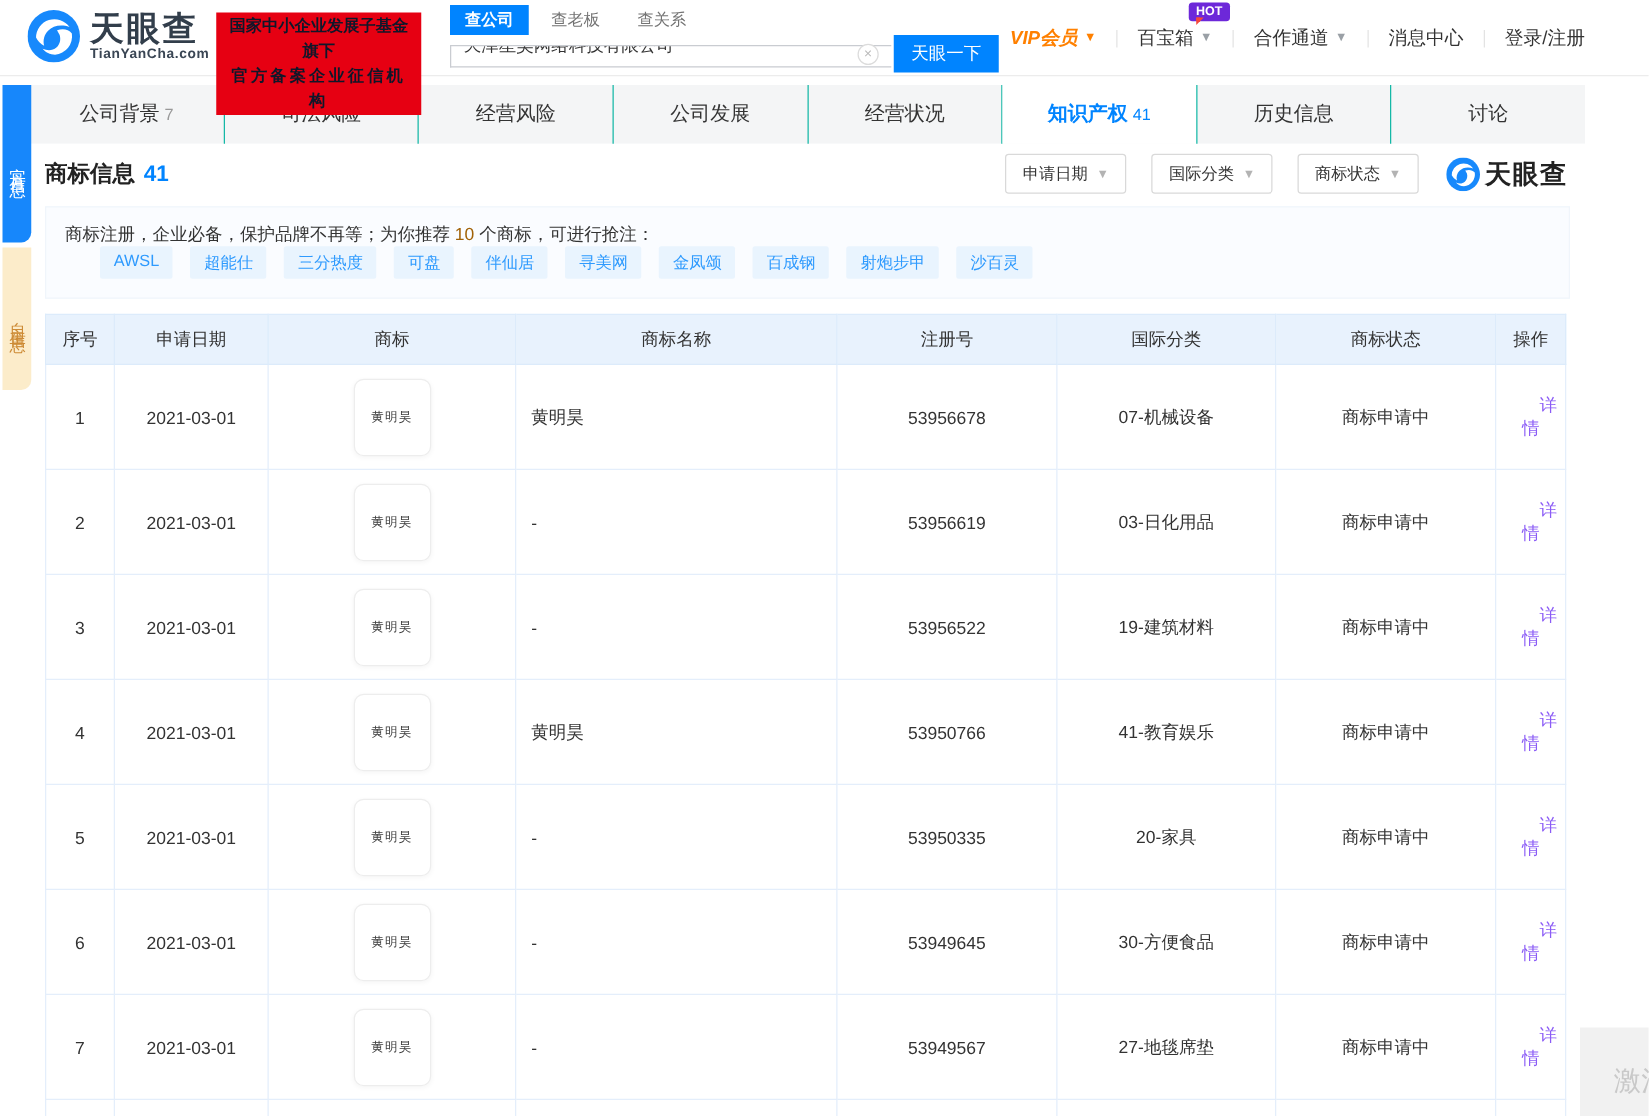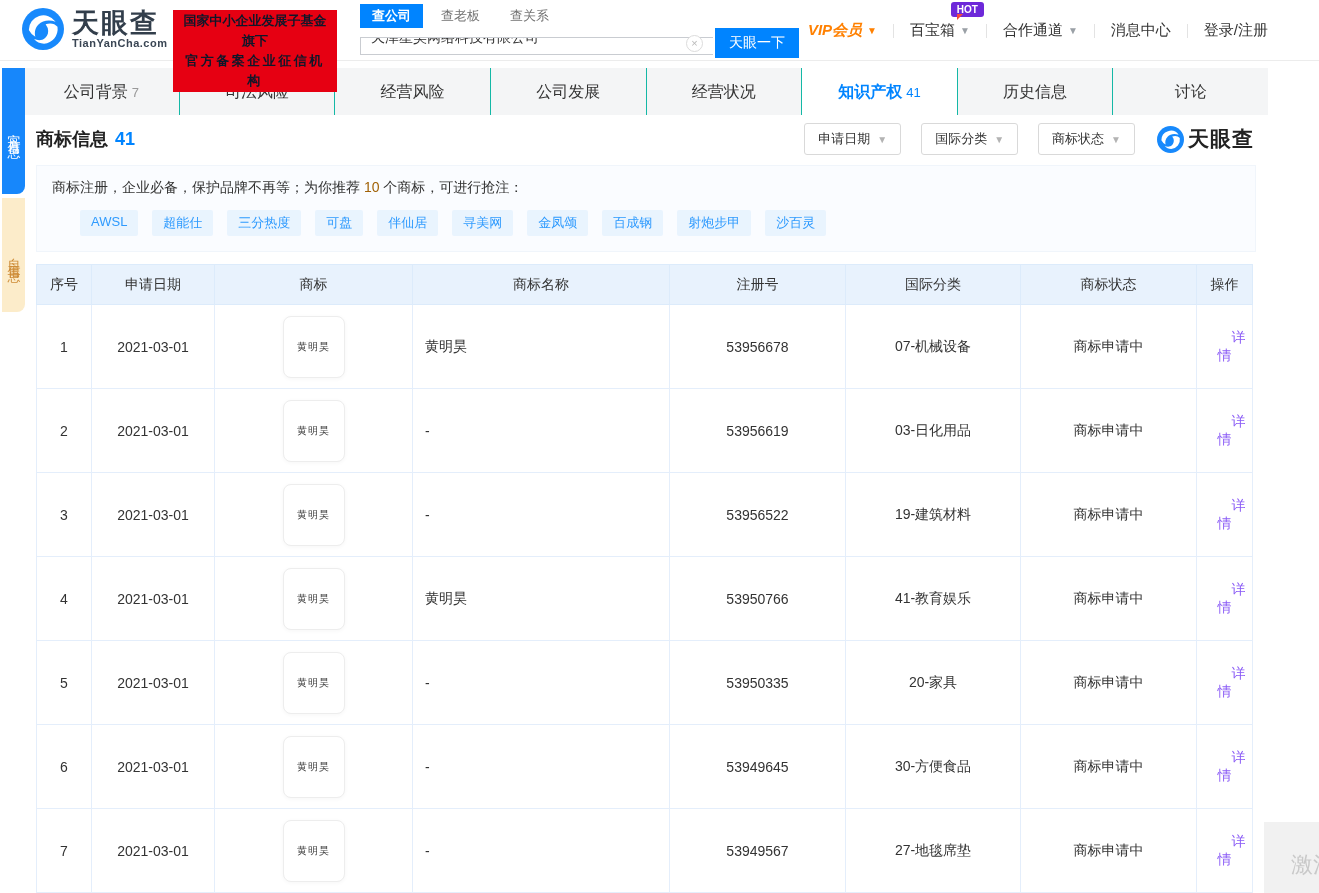"AWSL" .tag-list { margin-top: 13px -> 0 }
